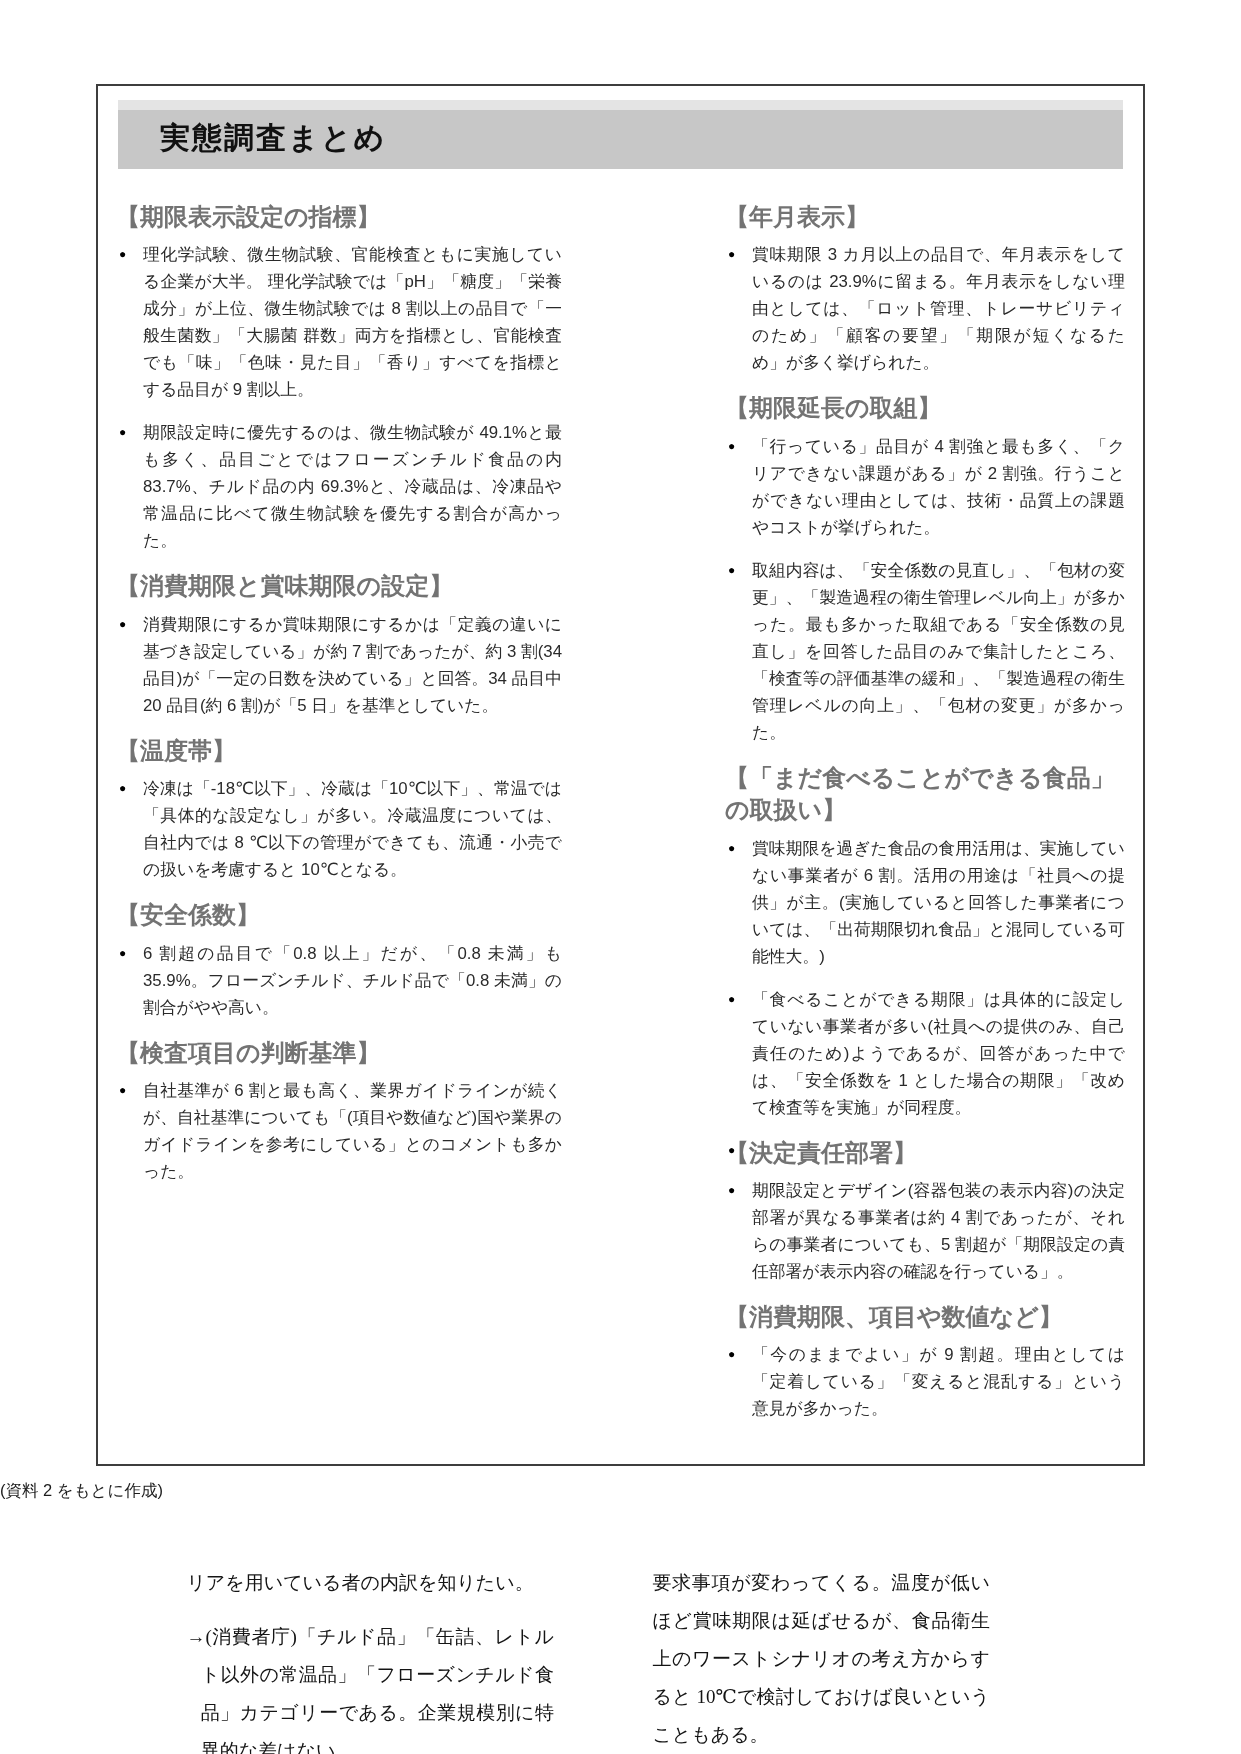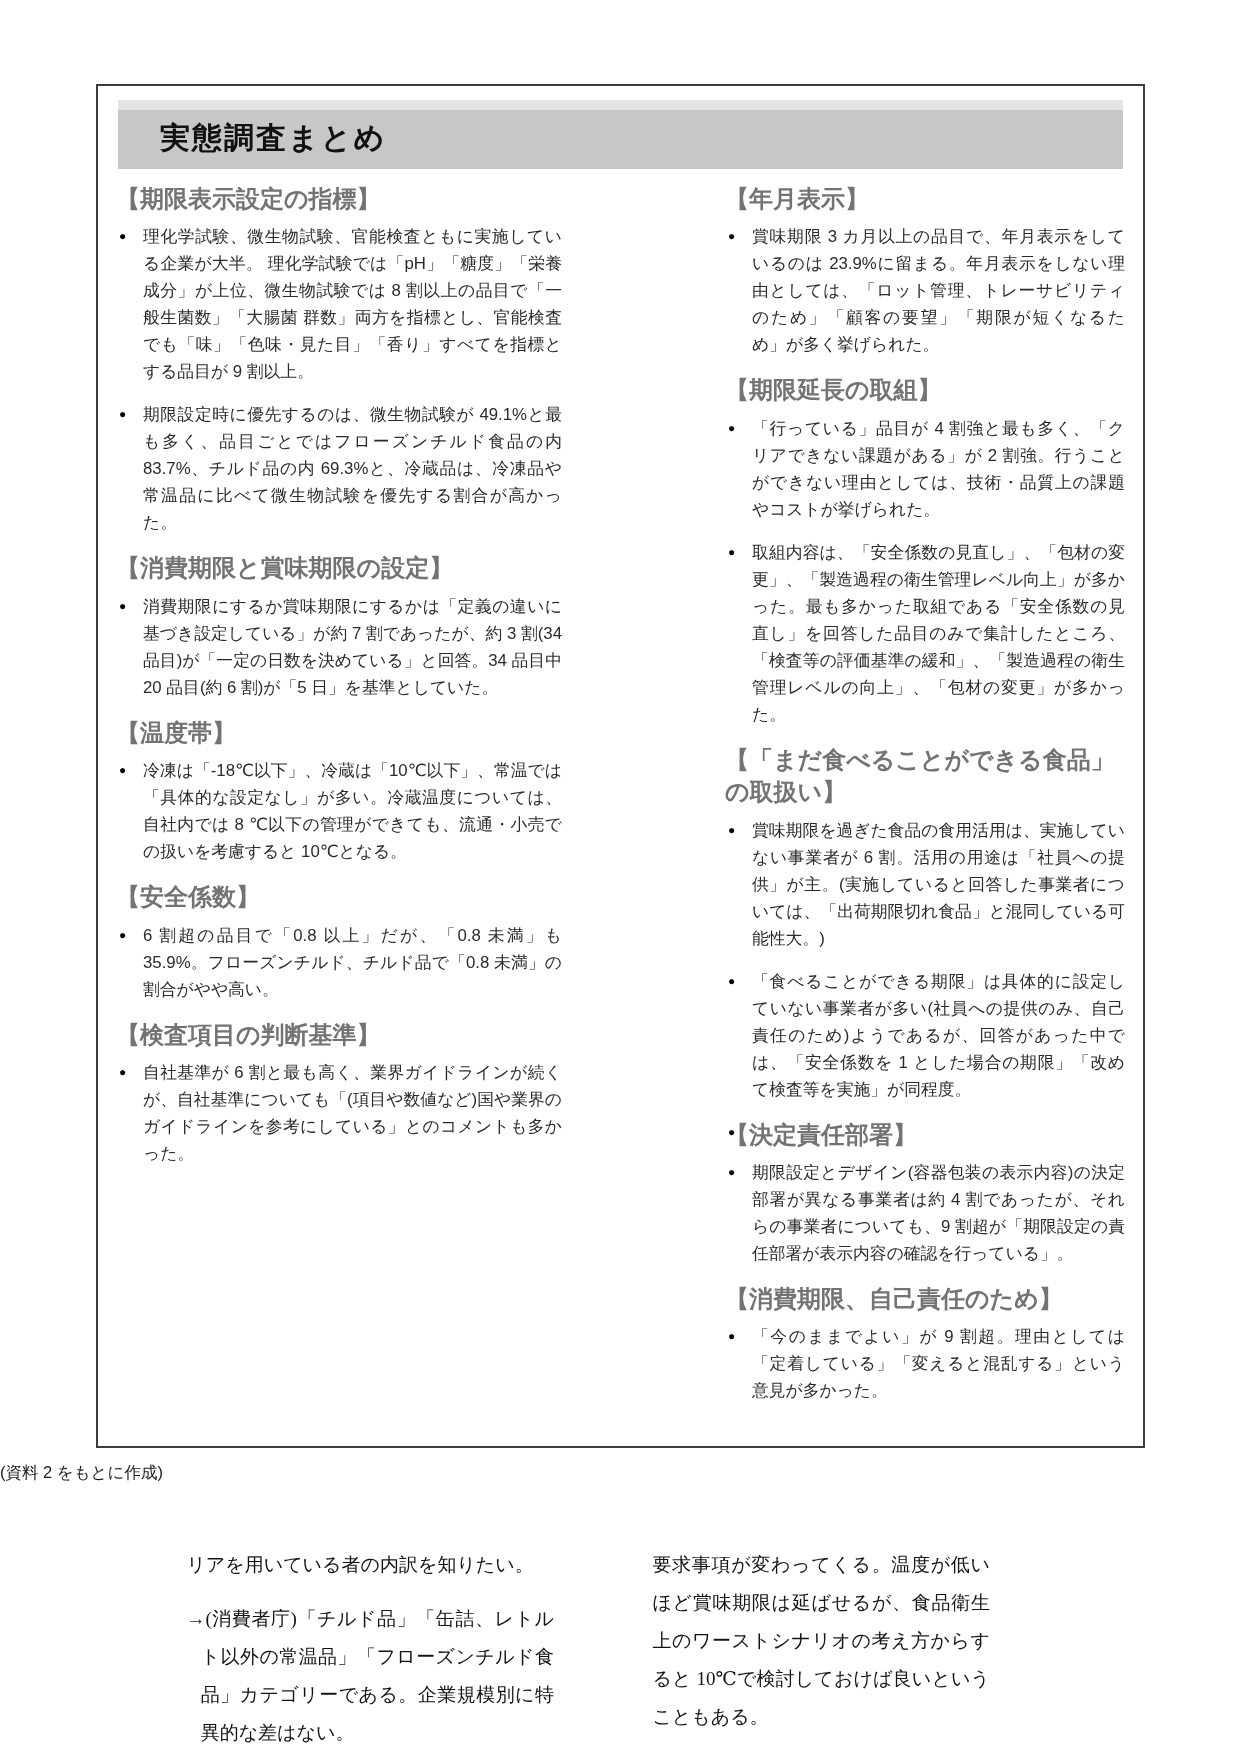"実態調査まとめ" .banner { margin: 4px 2px 6px 2px -> 4px 2px 24px 2px }
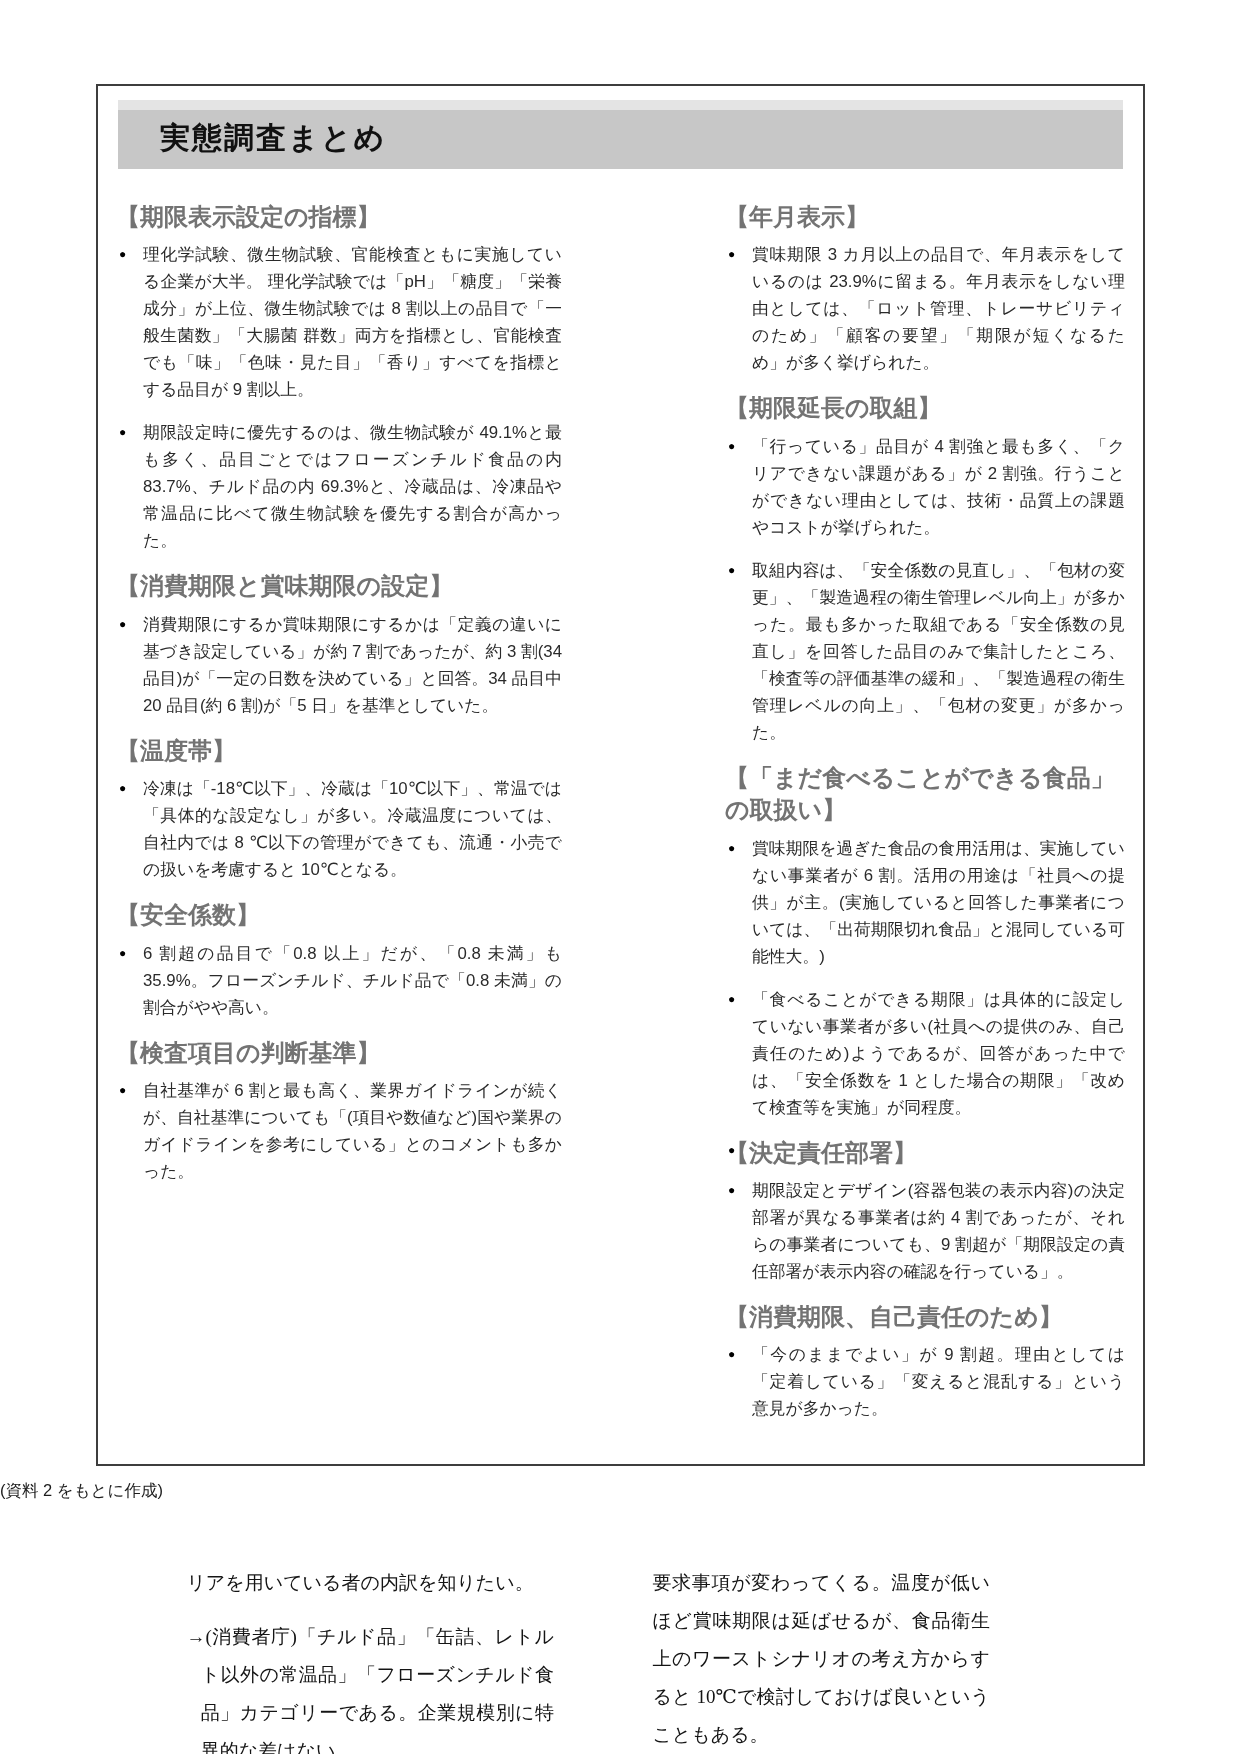"期限設定とデザイン(容器包装の表示内容)の決定部署が異なる事業者は約 4" span.bullet-text { text: 9 -> 5 }
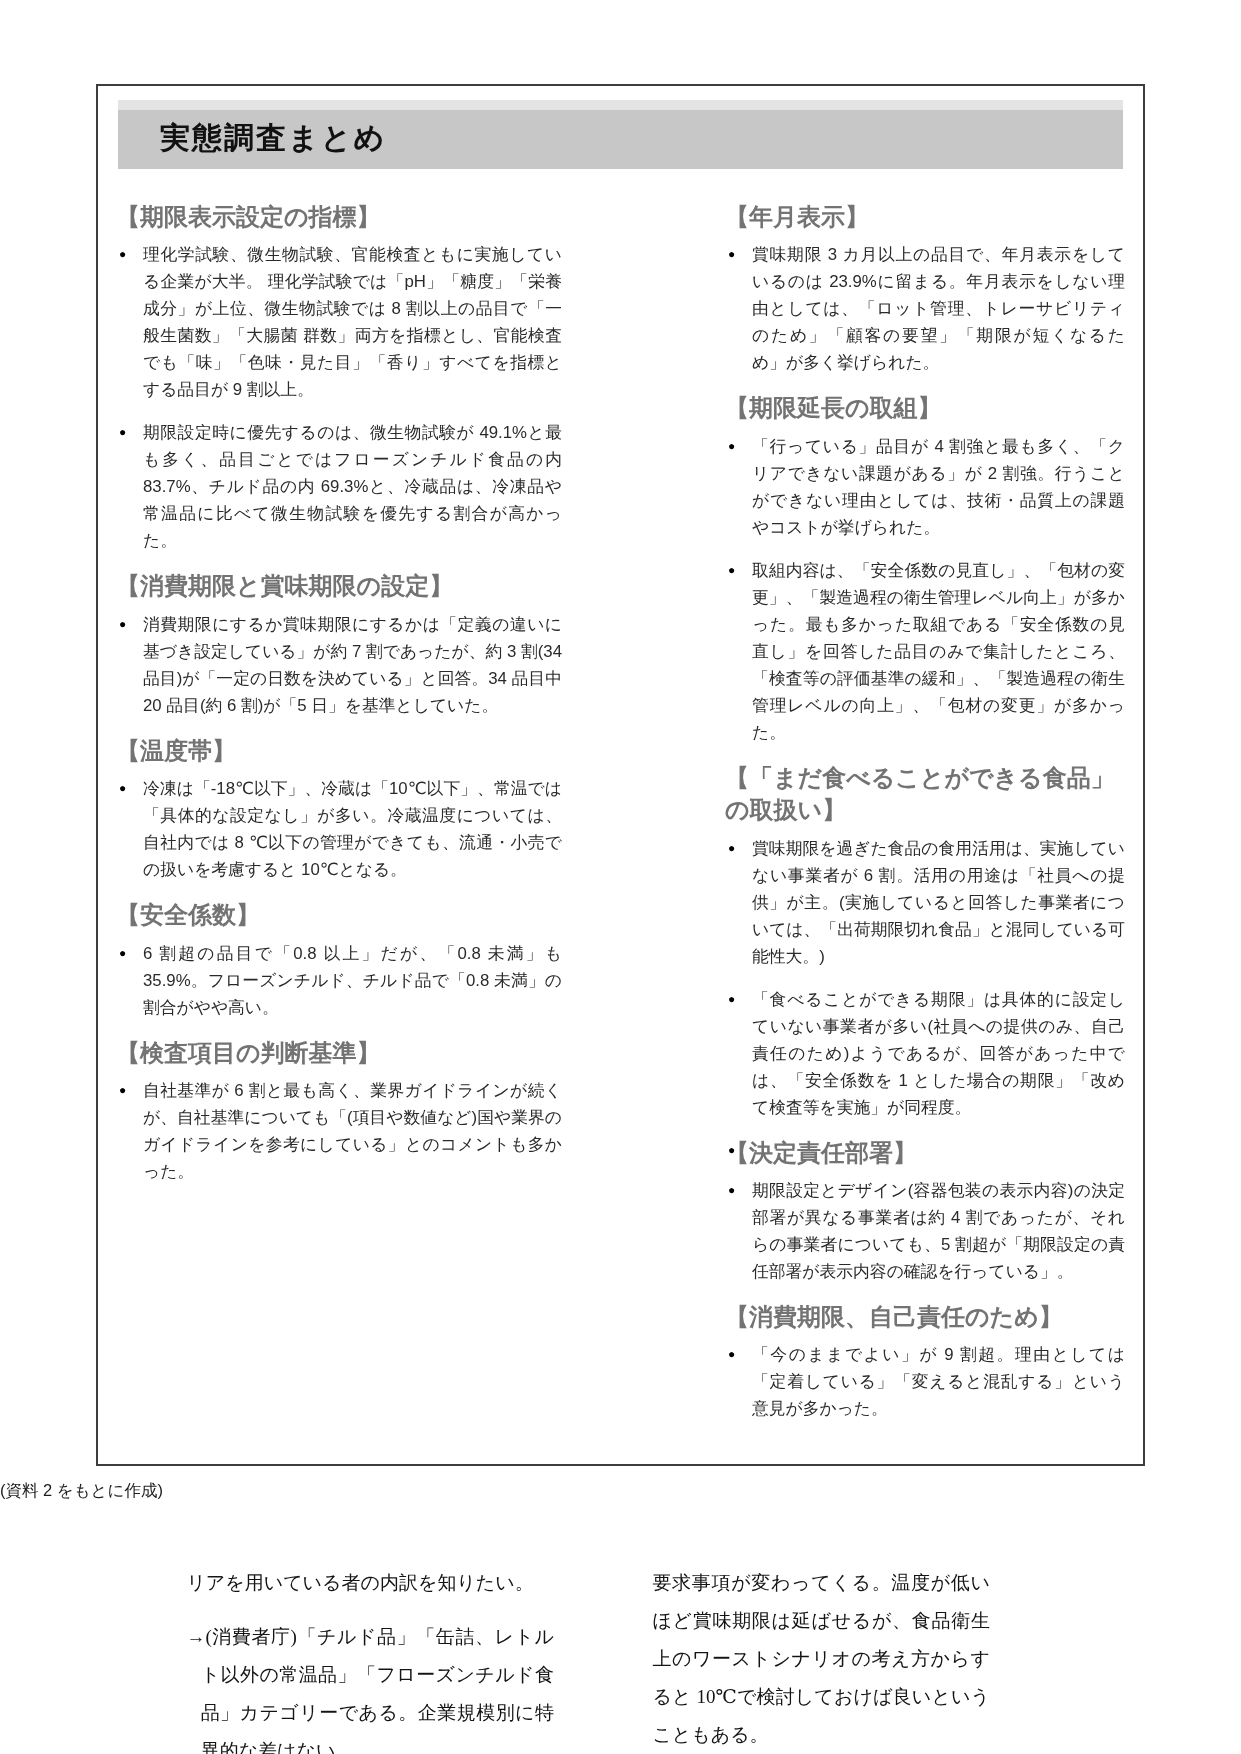"【消費期限、自己責任のため】" h3.sec-h { text: 自己責任のため -> 項目や数値など }
